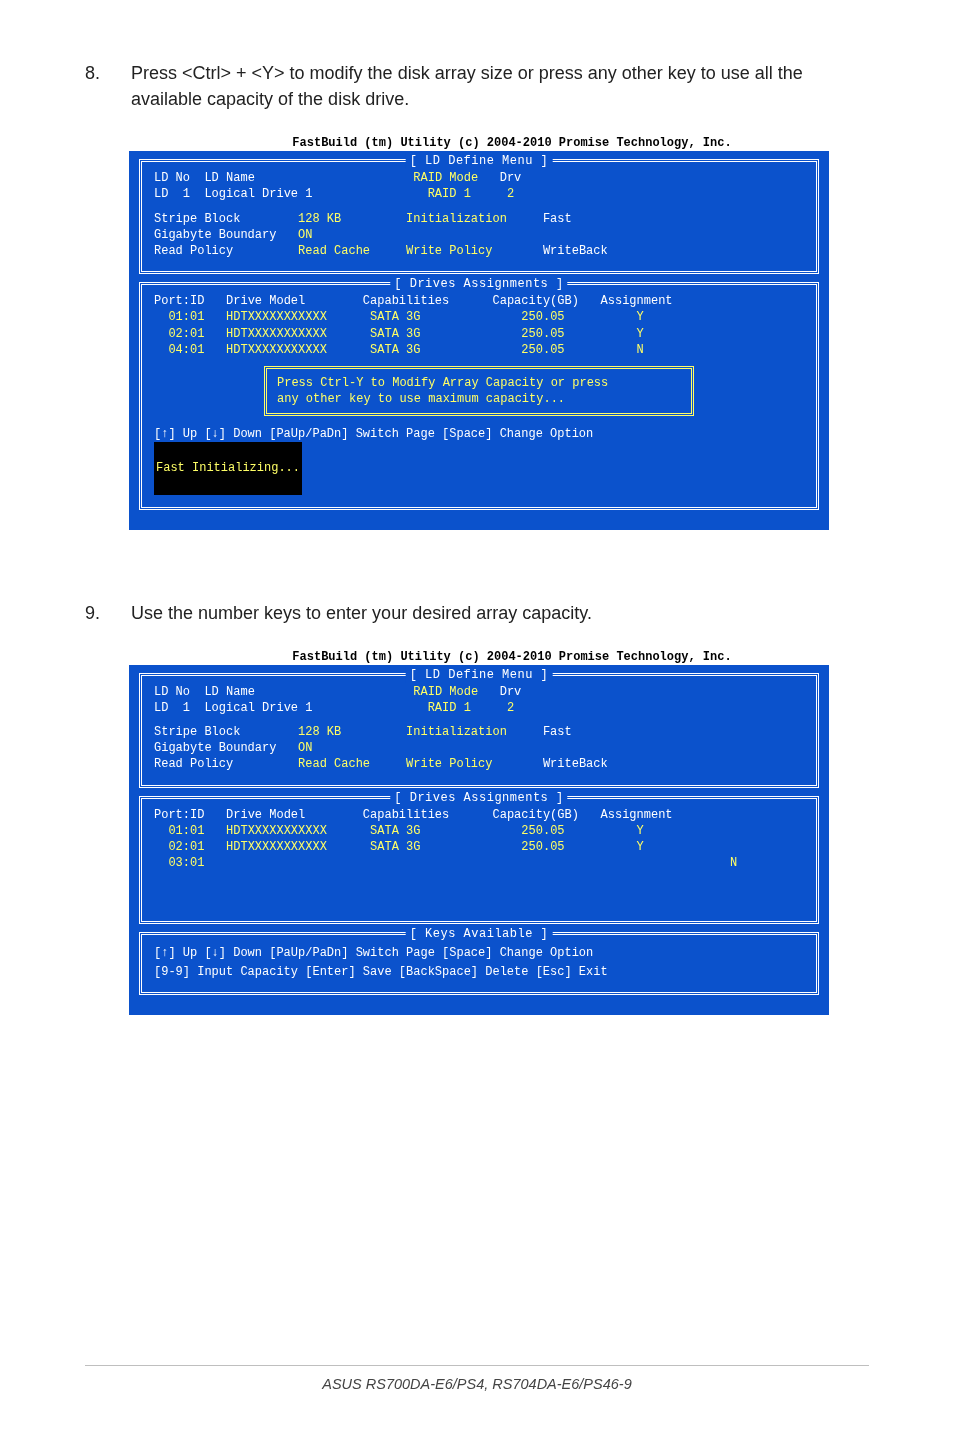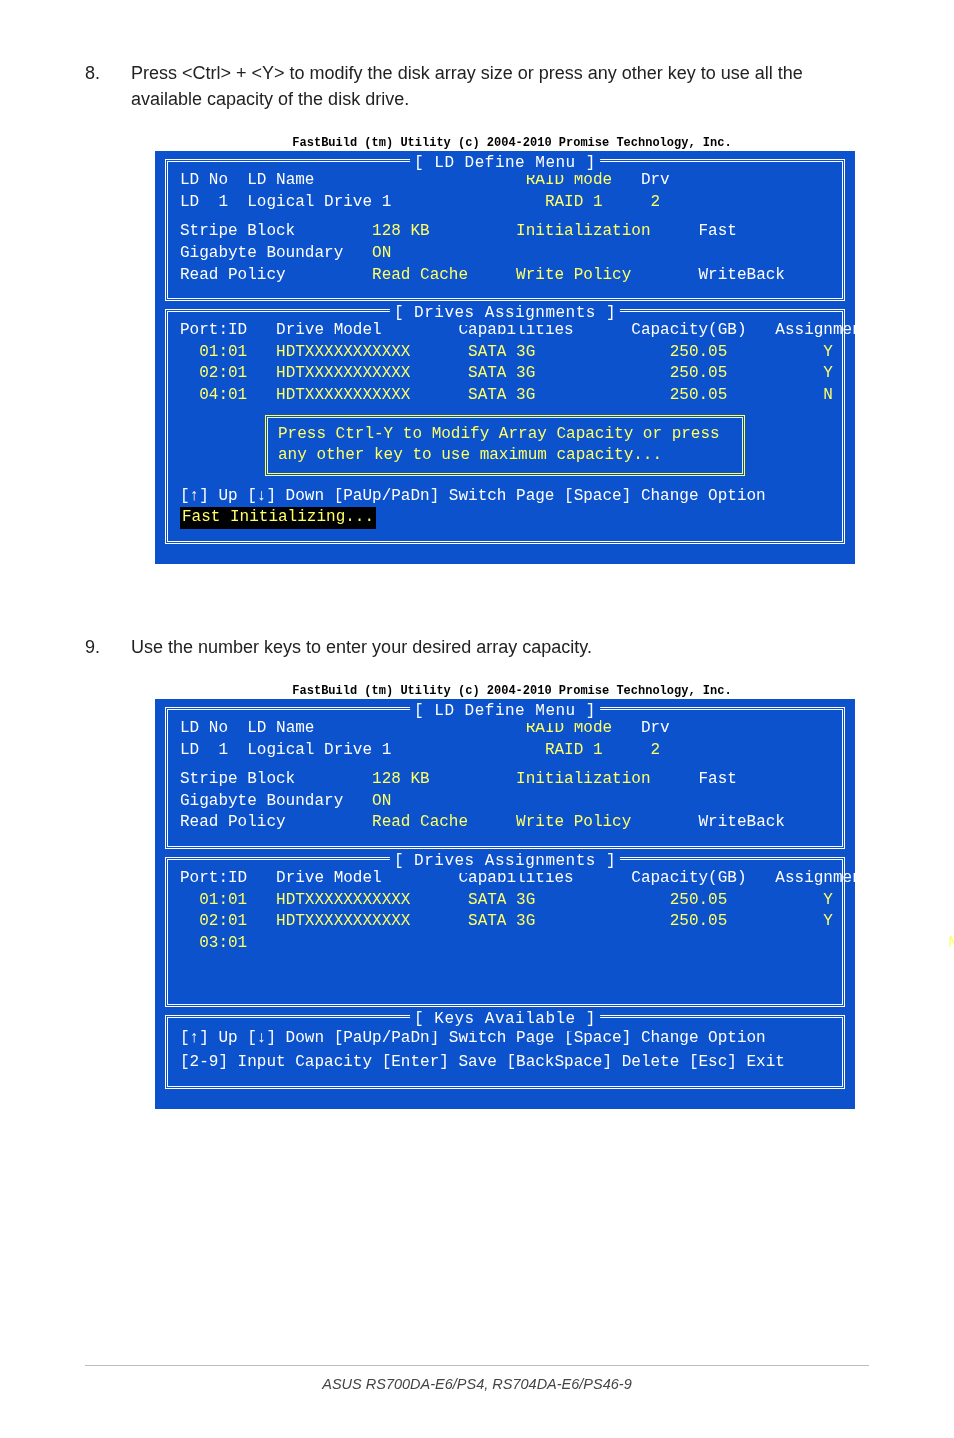"LD Define Menu" .bios { font-size: 16px -> 12px; margin-left: 70px -> 44px }
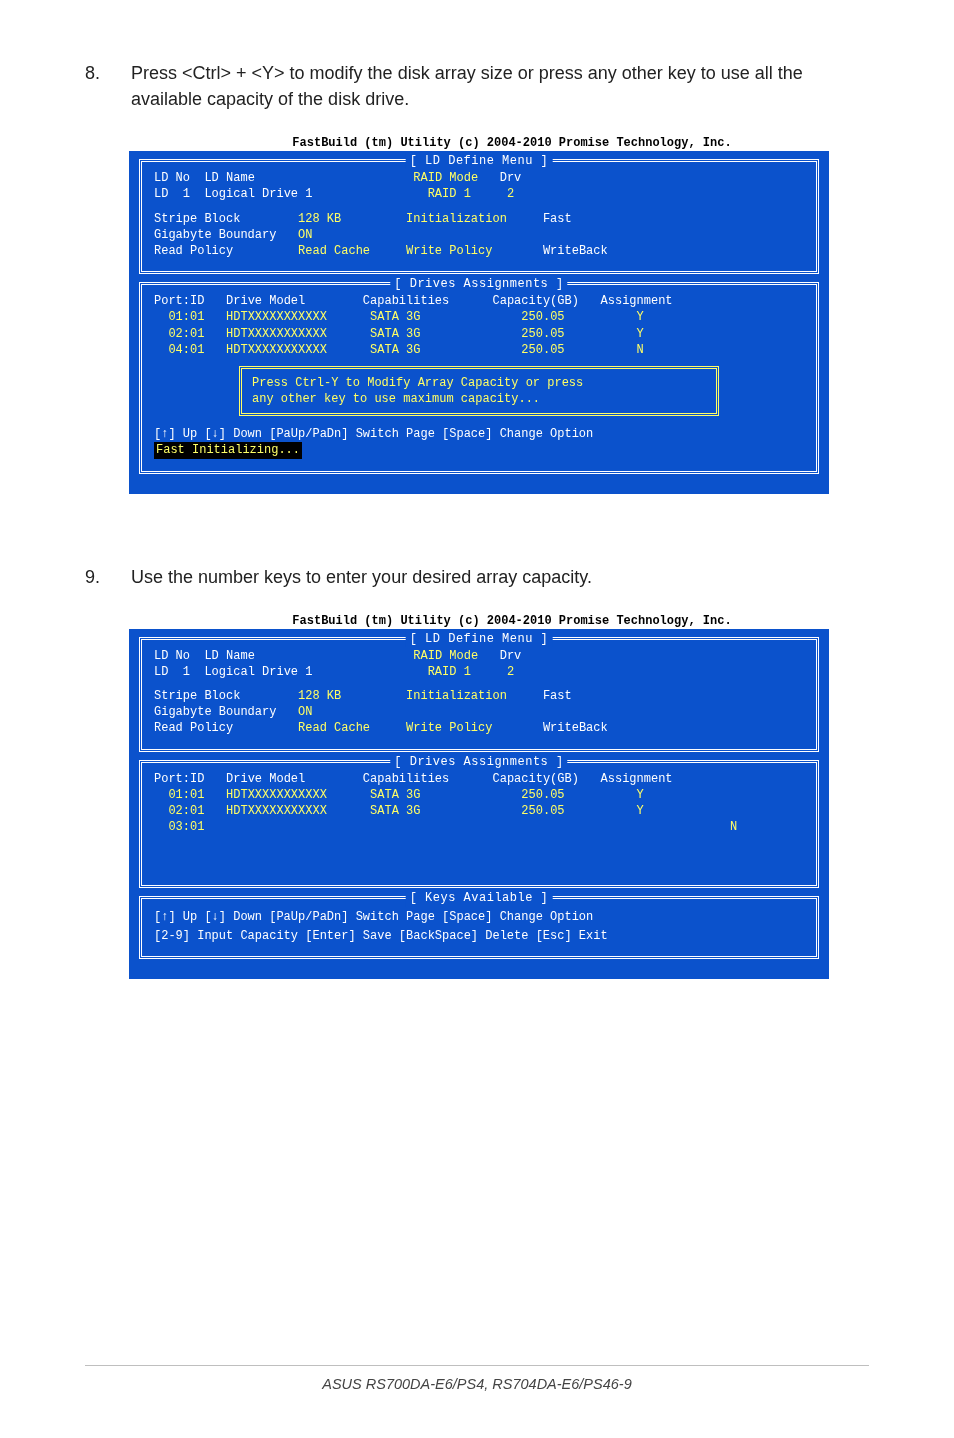"Press Ctrl-Y to Modify Array" .modal { width: 480px -> 430px }
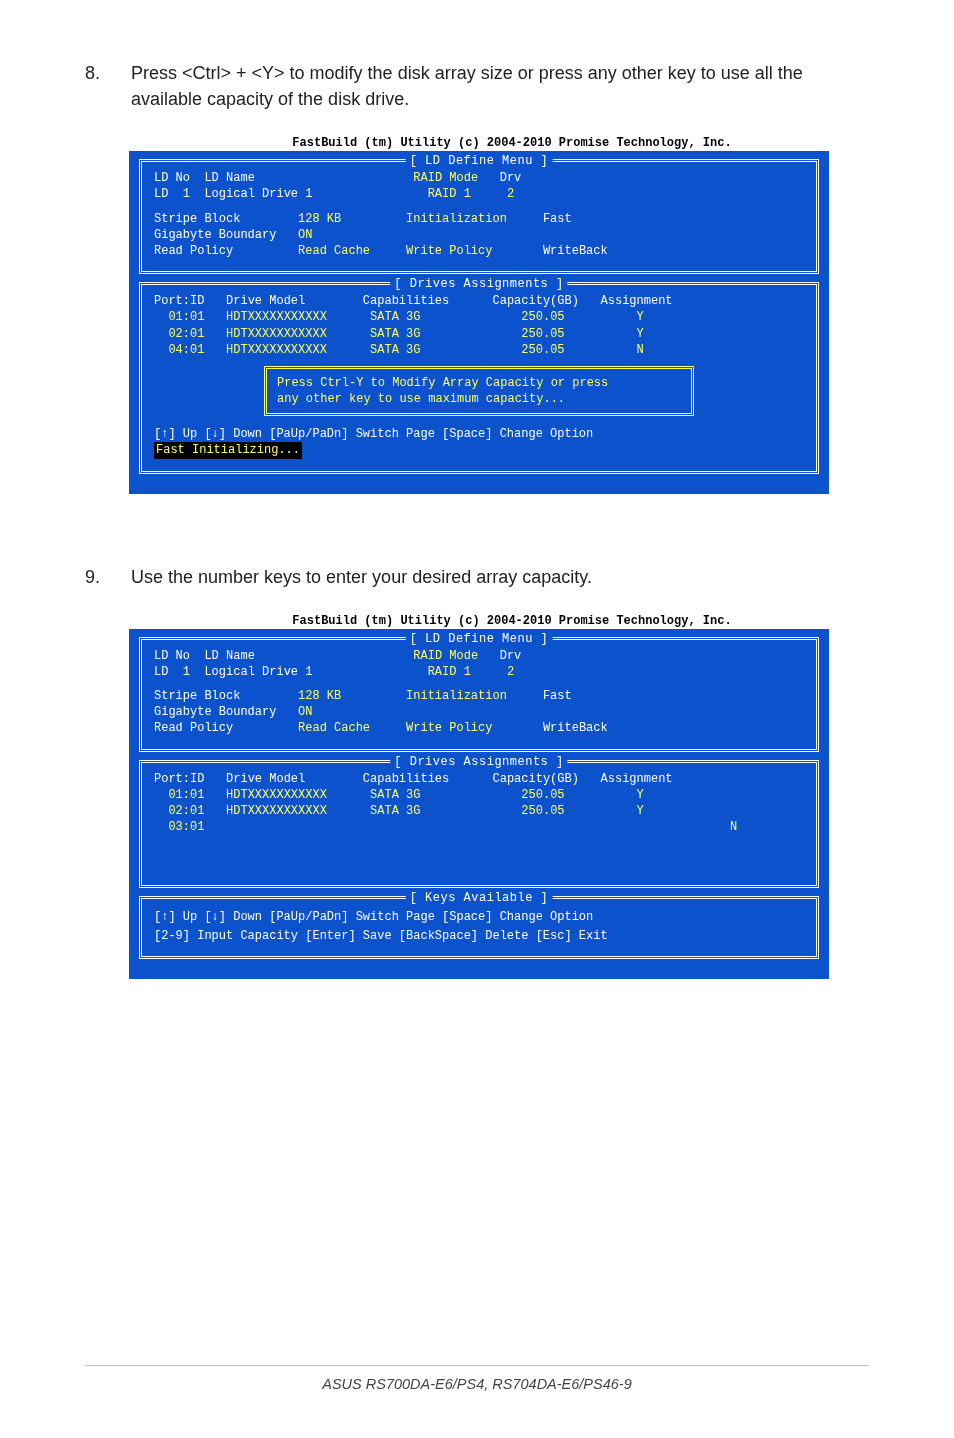"Fast Initializing..." .blink { padding: 0 2px -> 18px 2px }
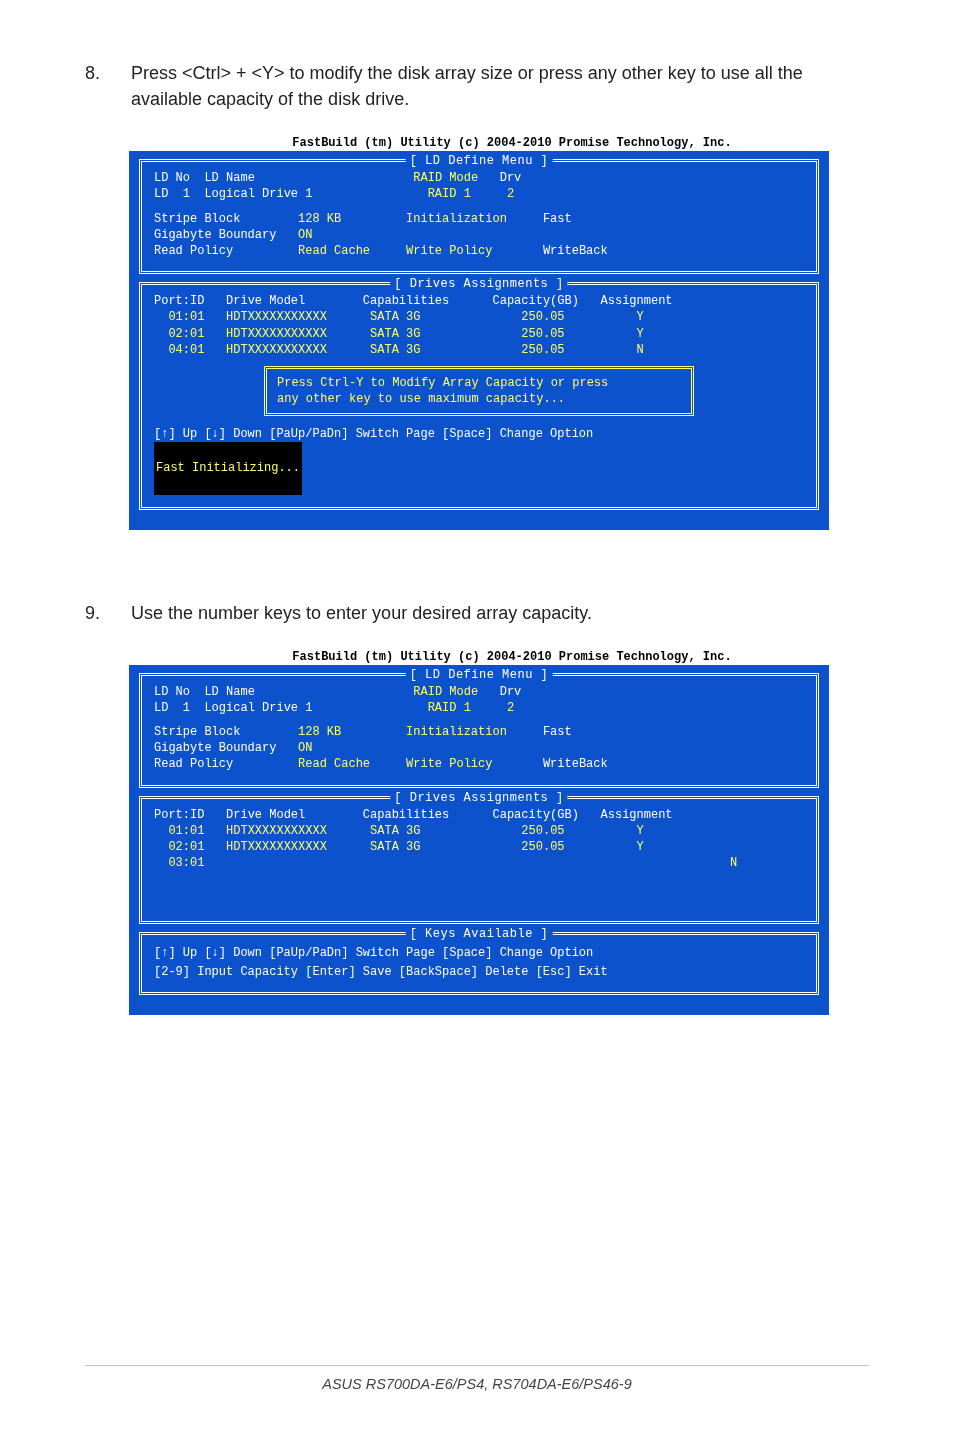"[2-9] Input Capacity [Enter] Save" div.keysline { text: 2-9 -> 9-9 }
